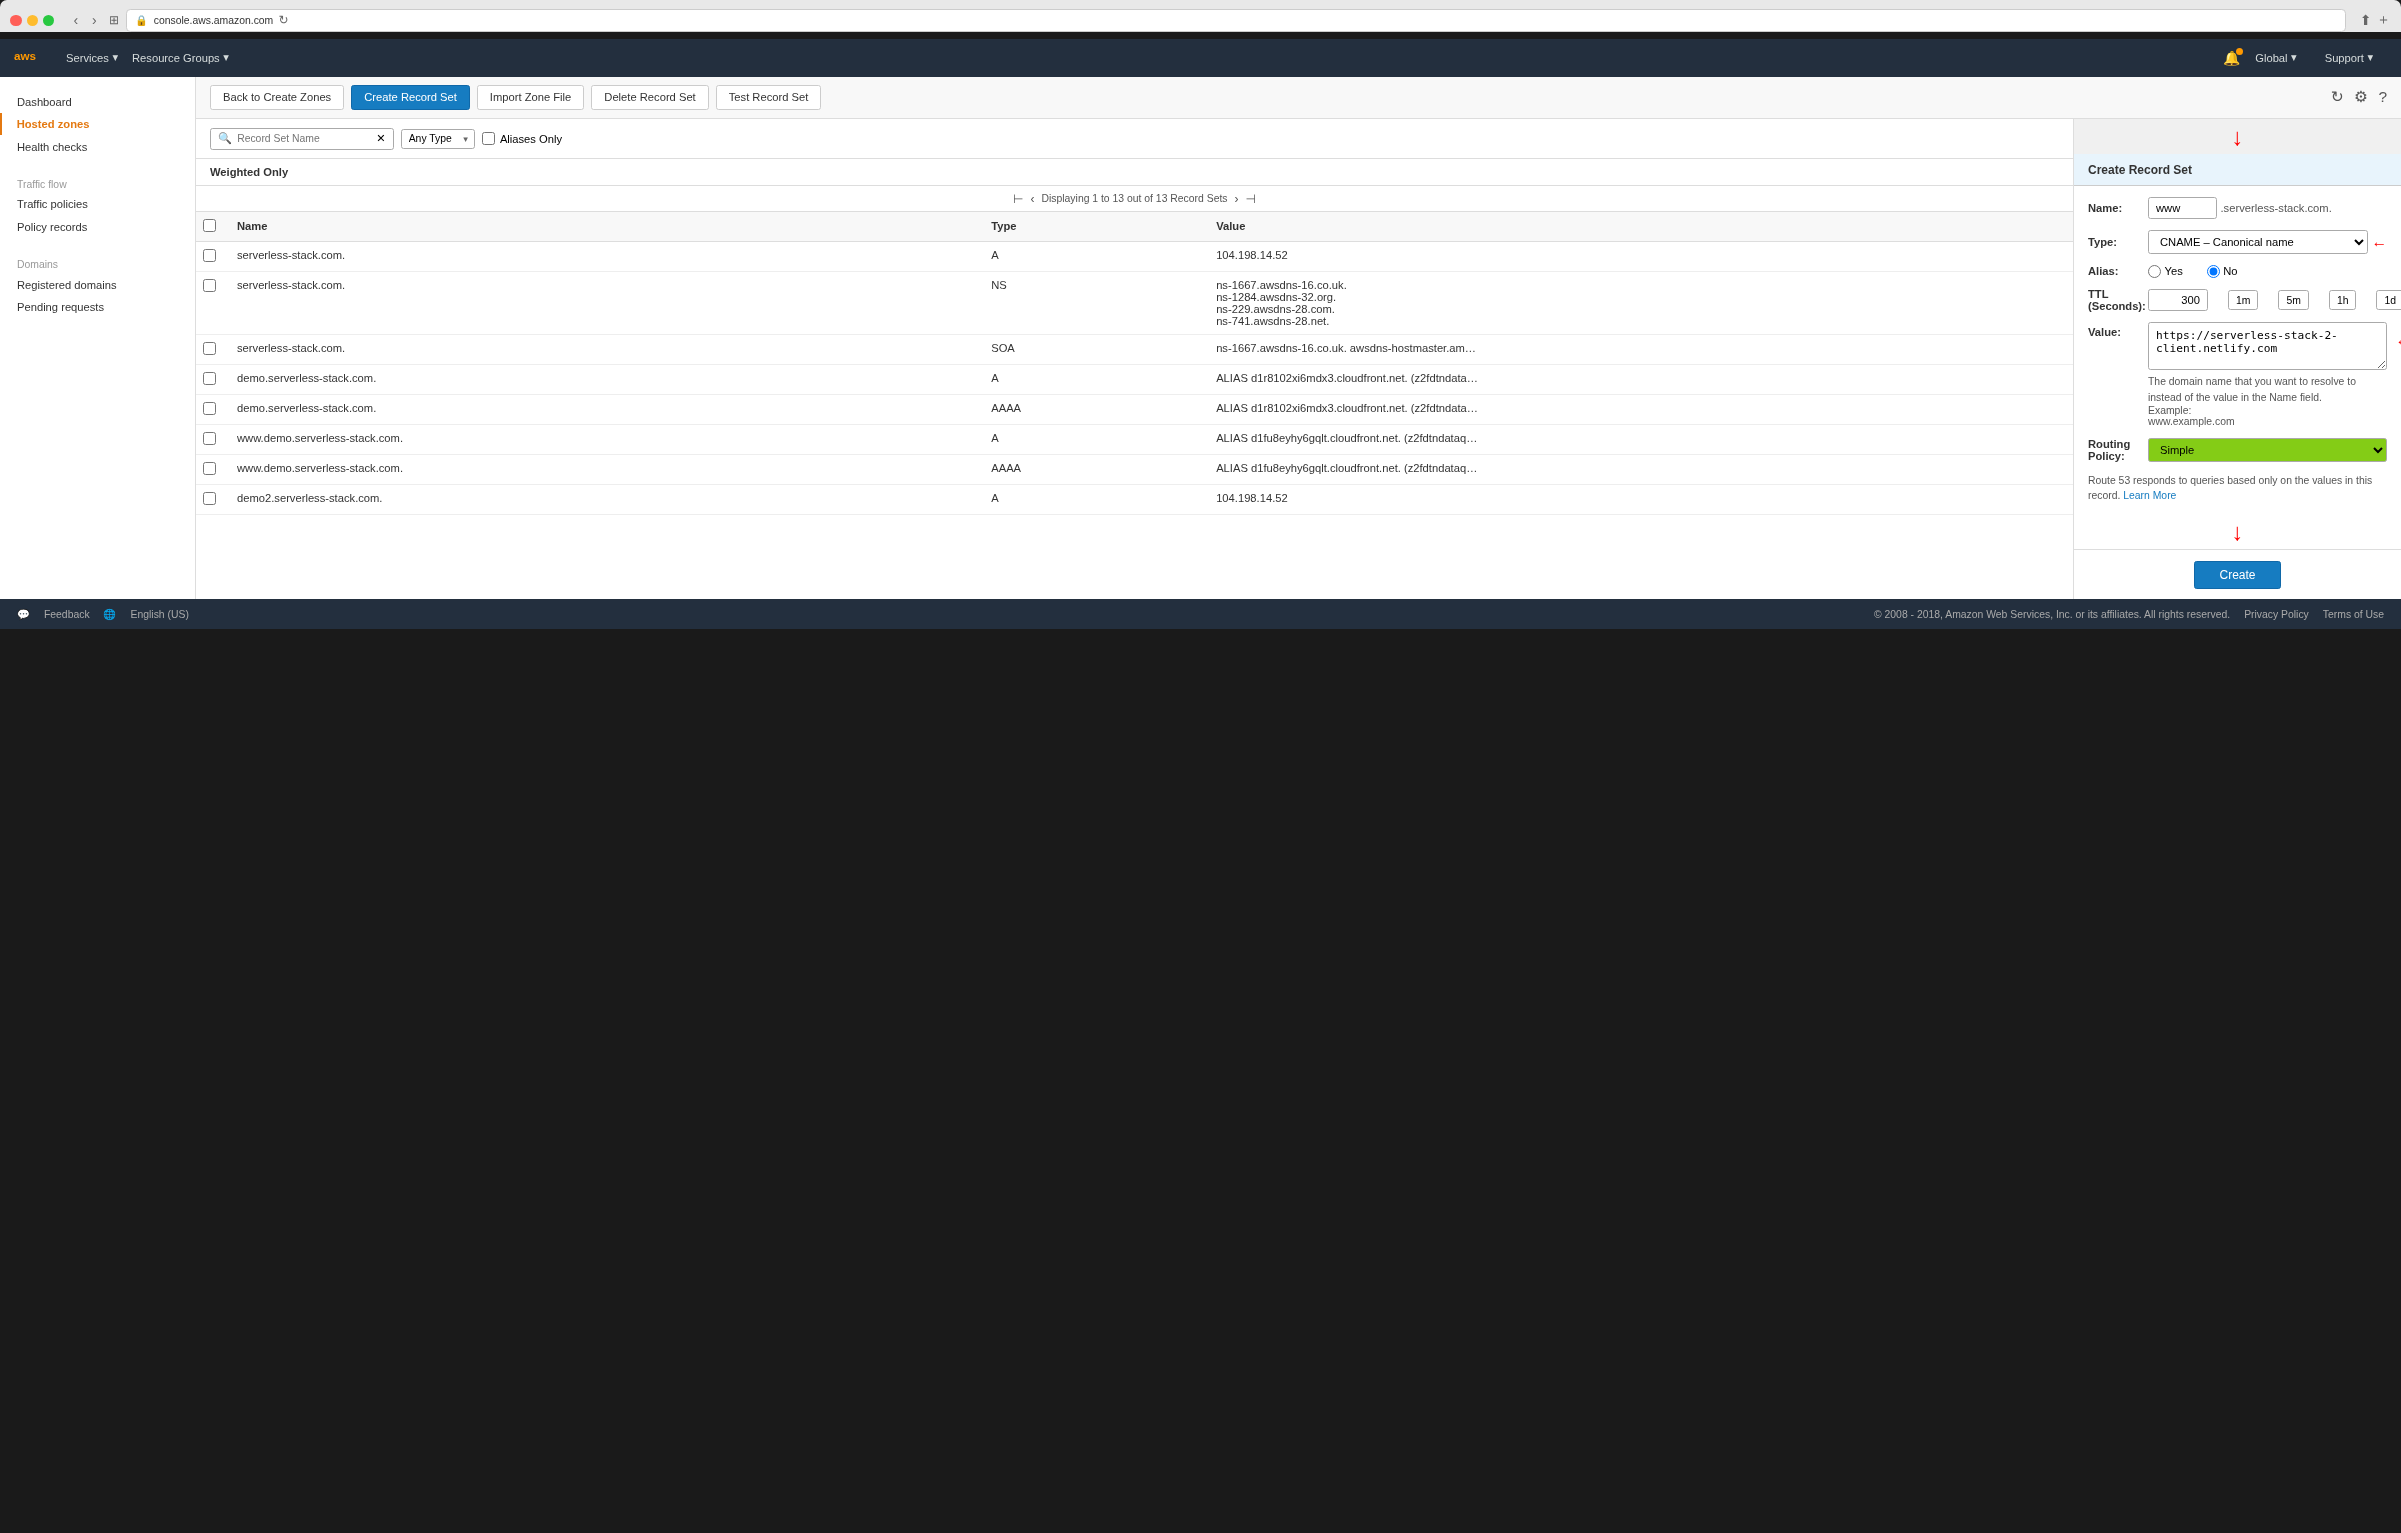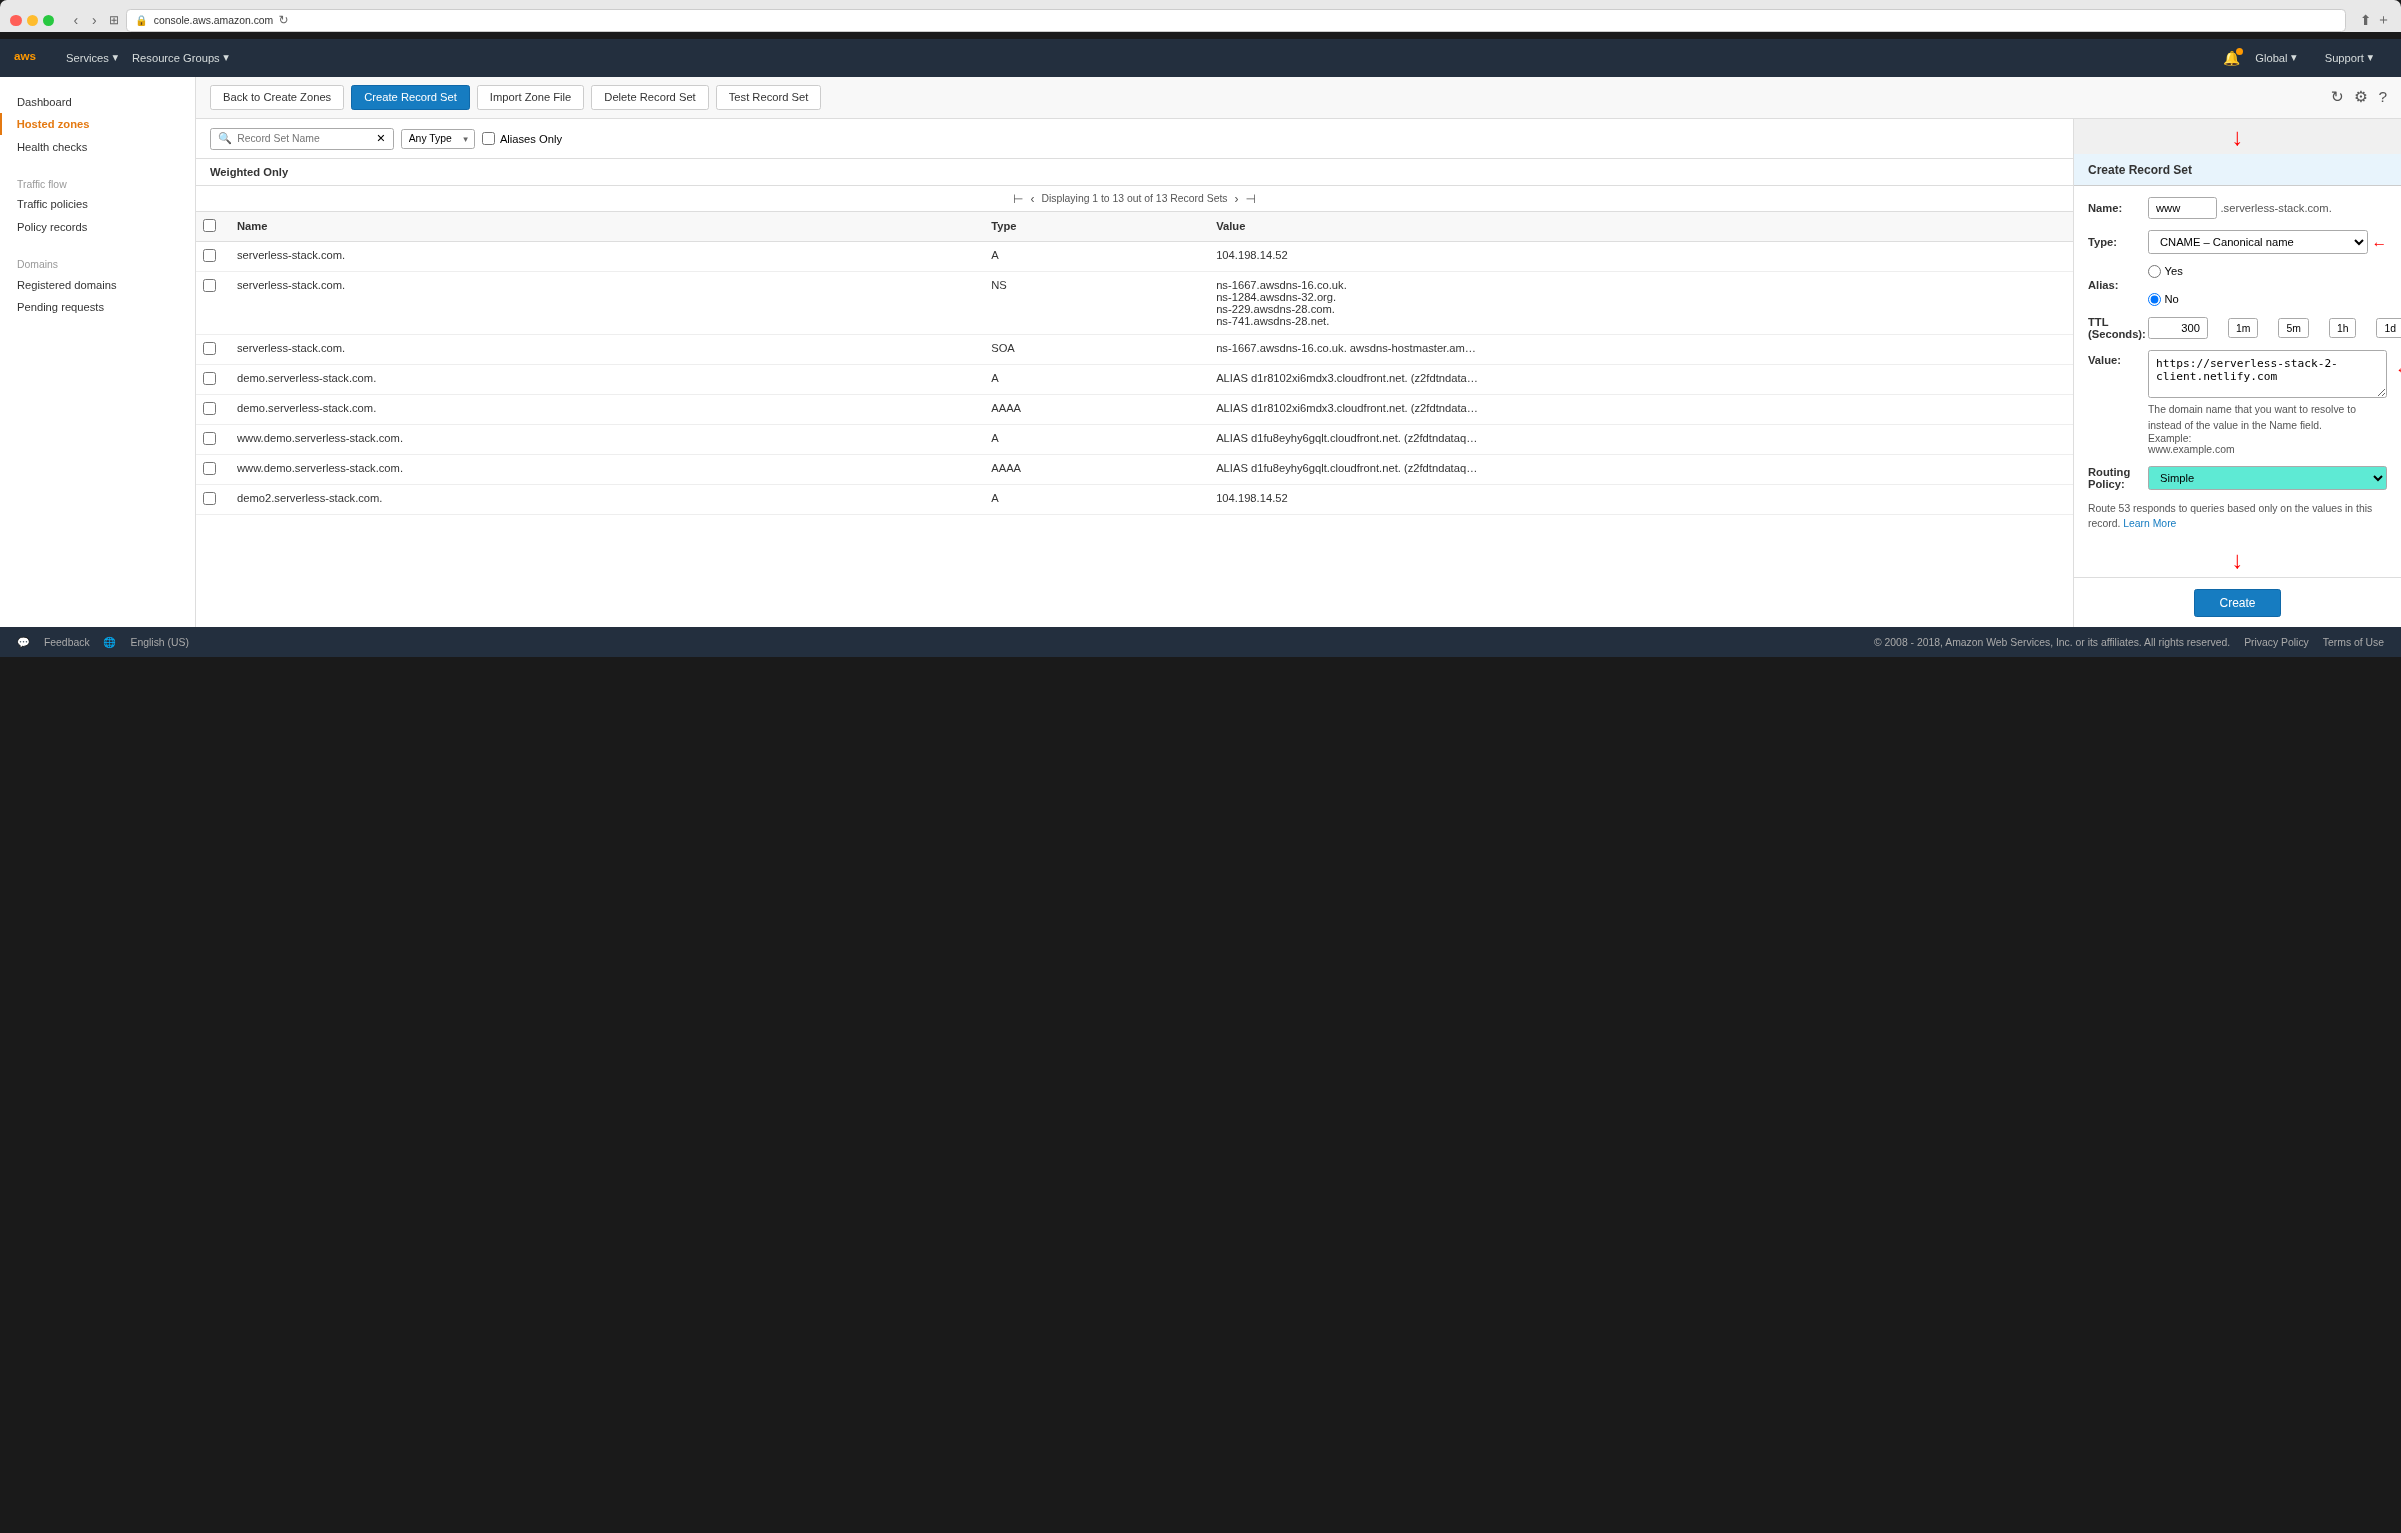"Yes" .alias-row { align-items: none -> center; flex-direction: column -> none; gap: 15px -> 24px }
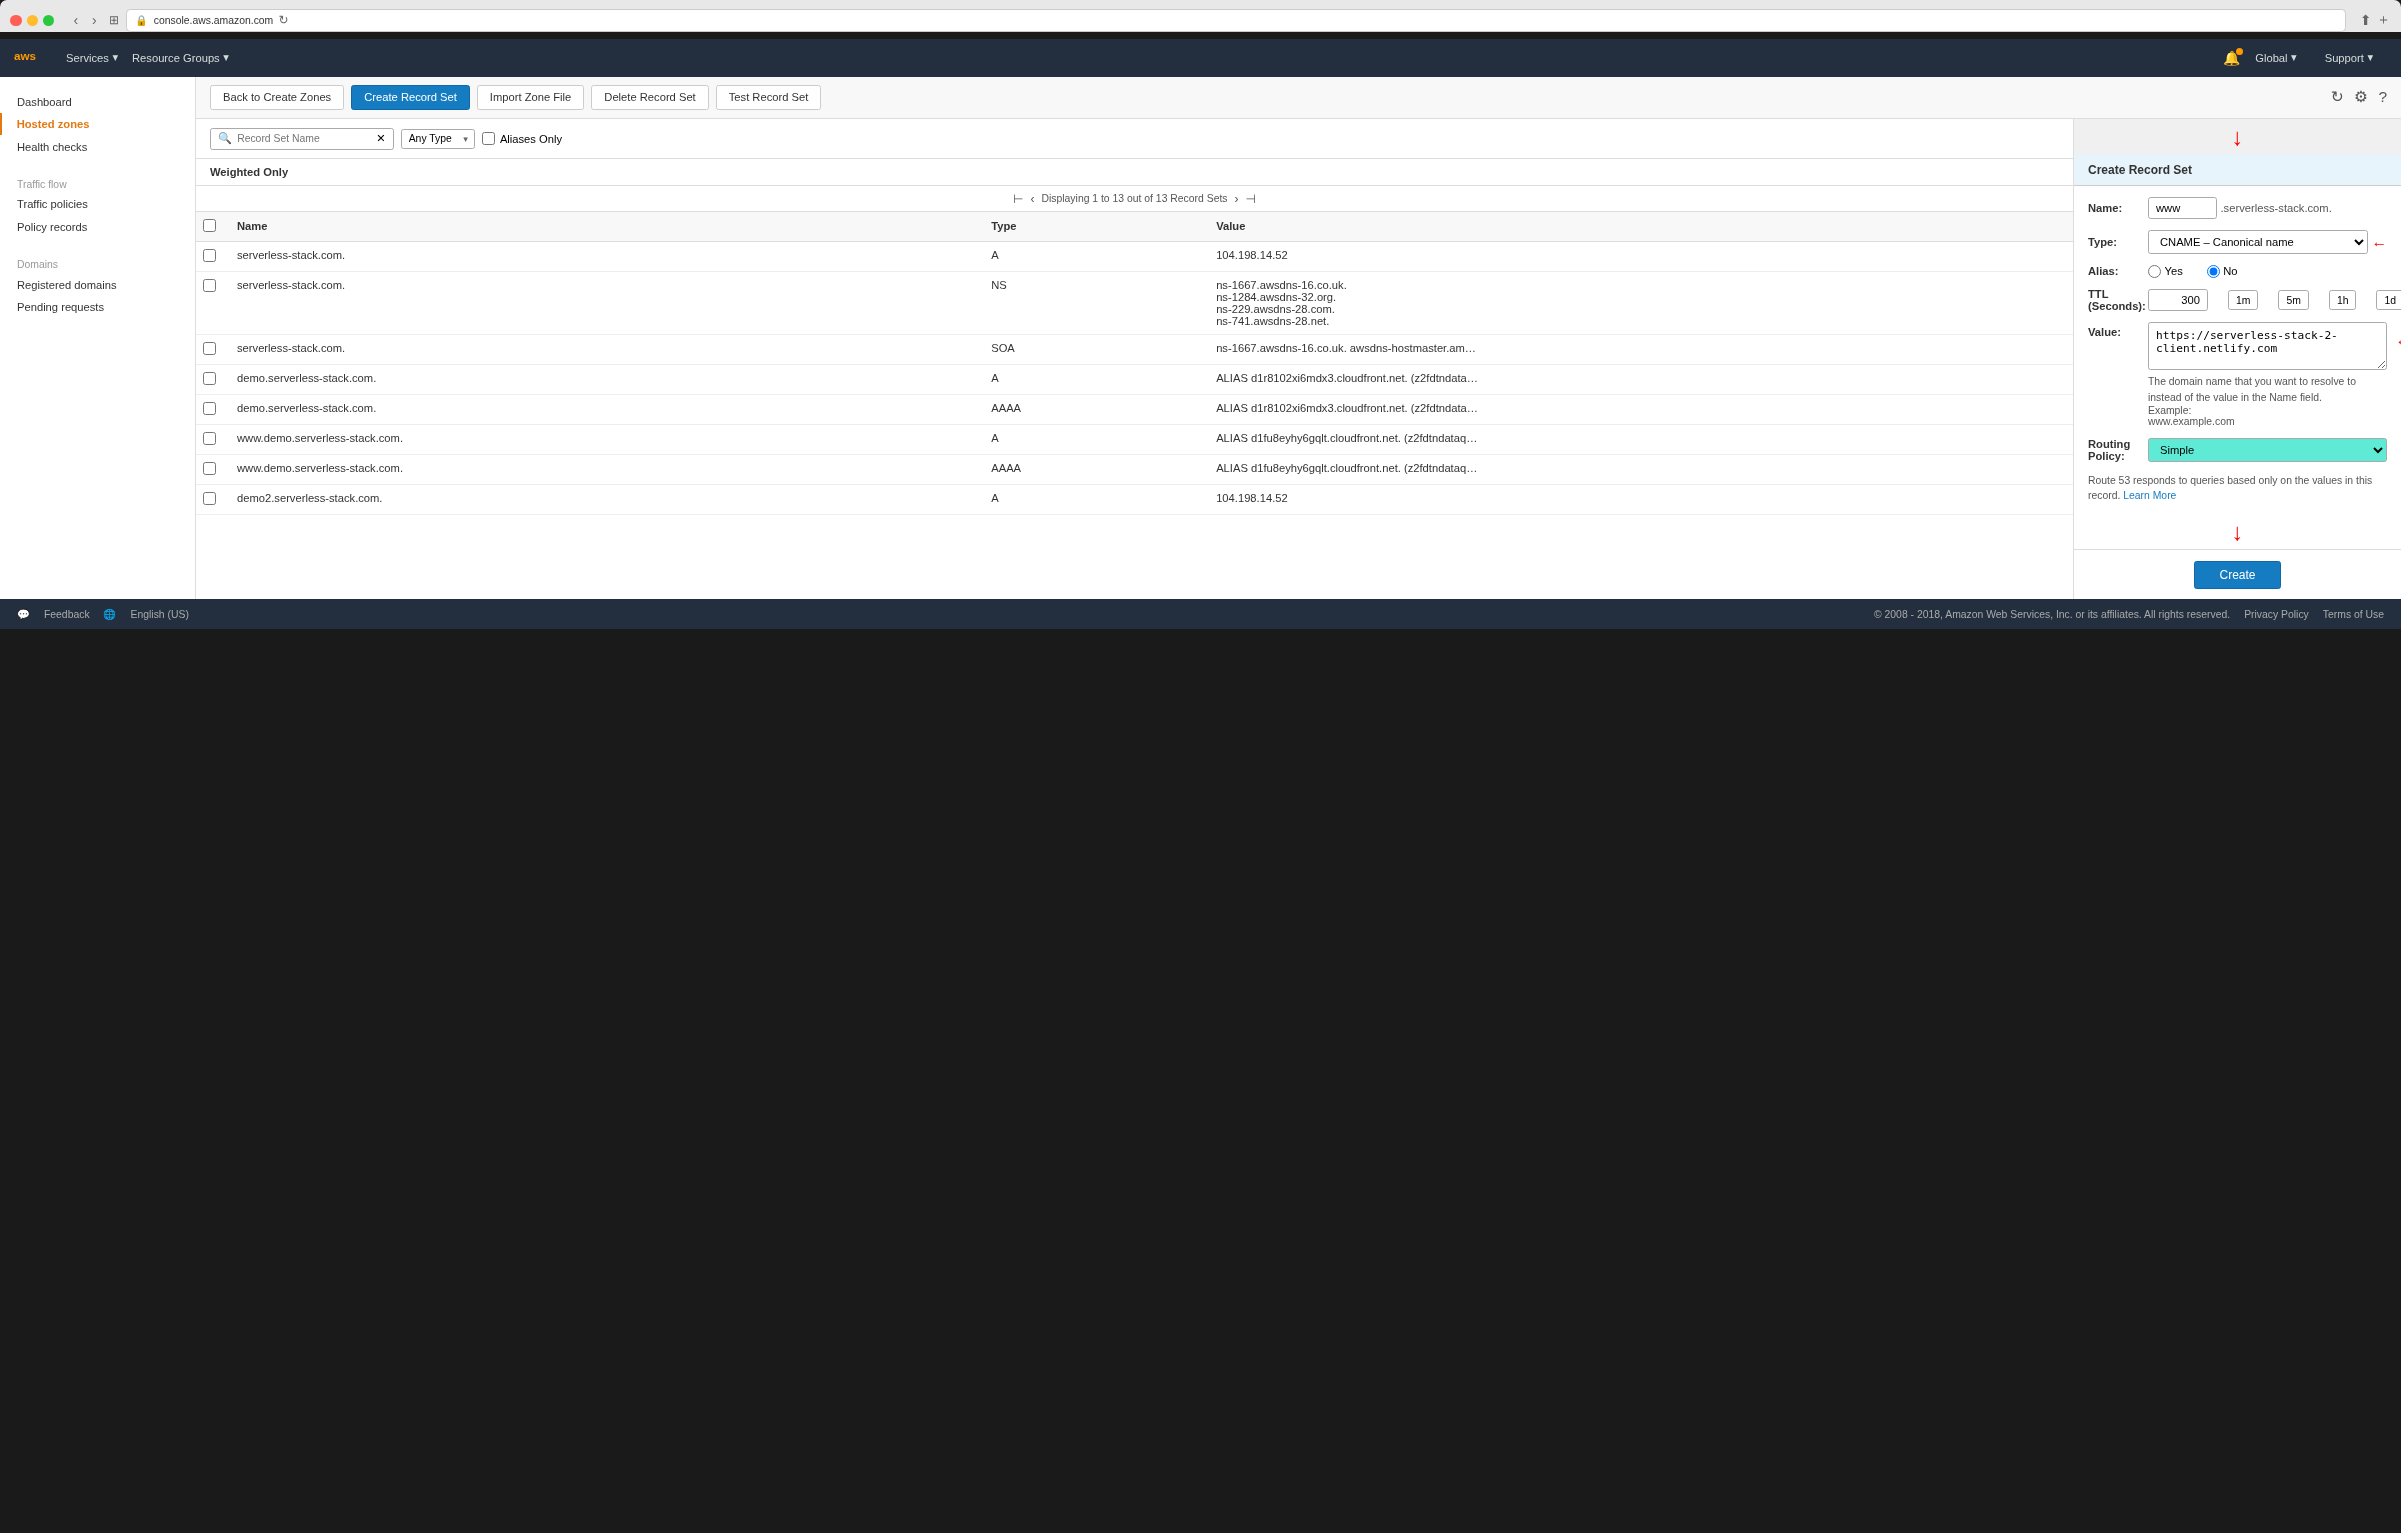"Simple" .routing-select { background: #5eead4 -> #84cc16 }
